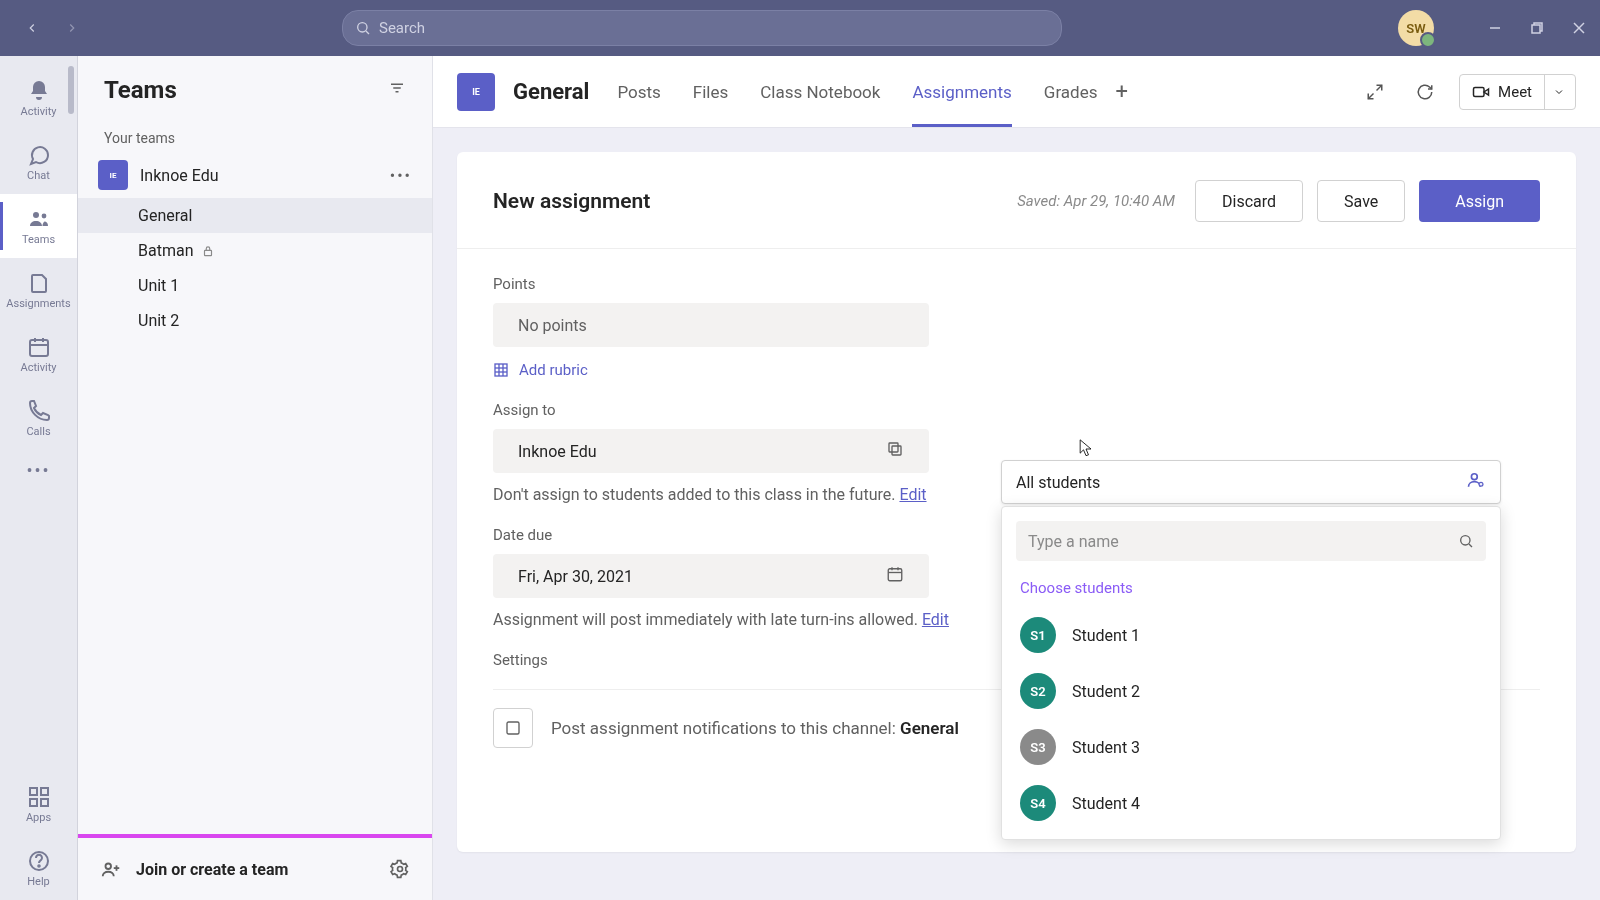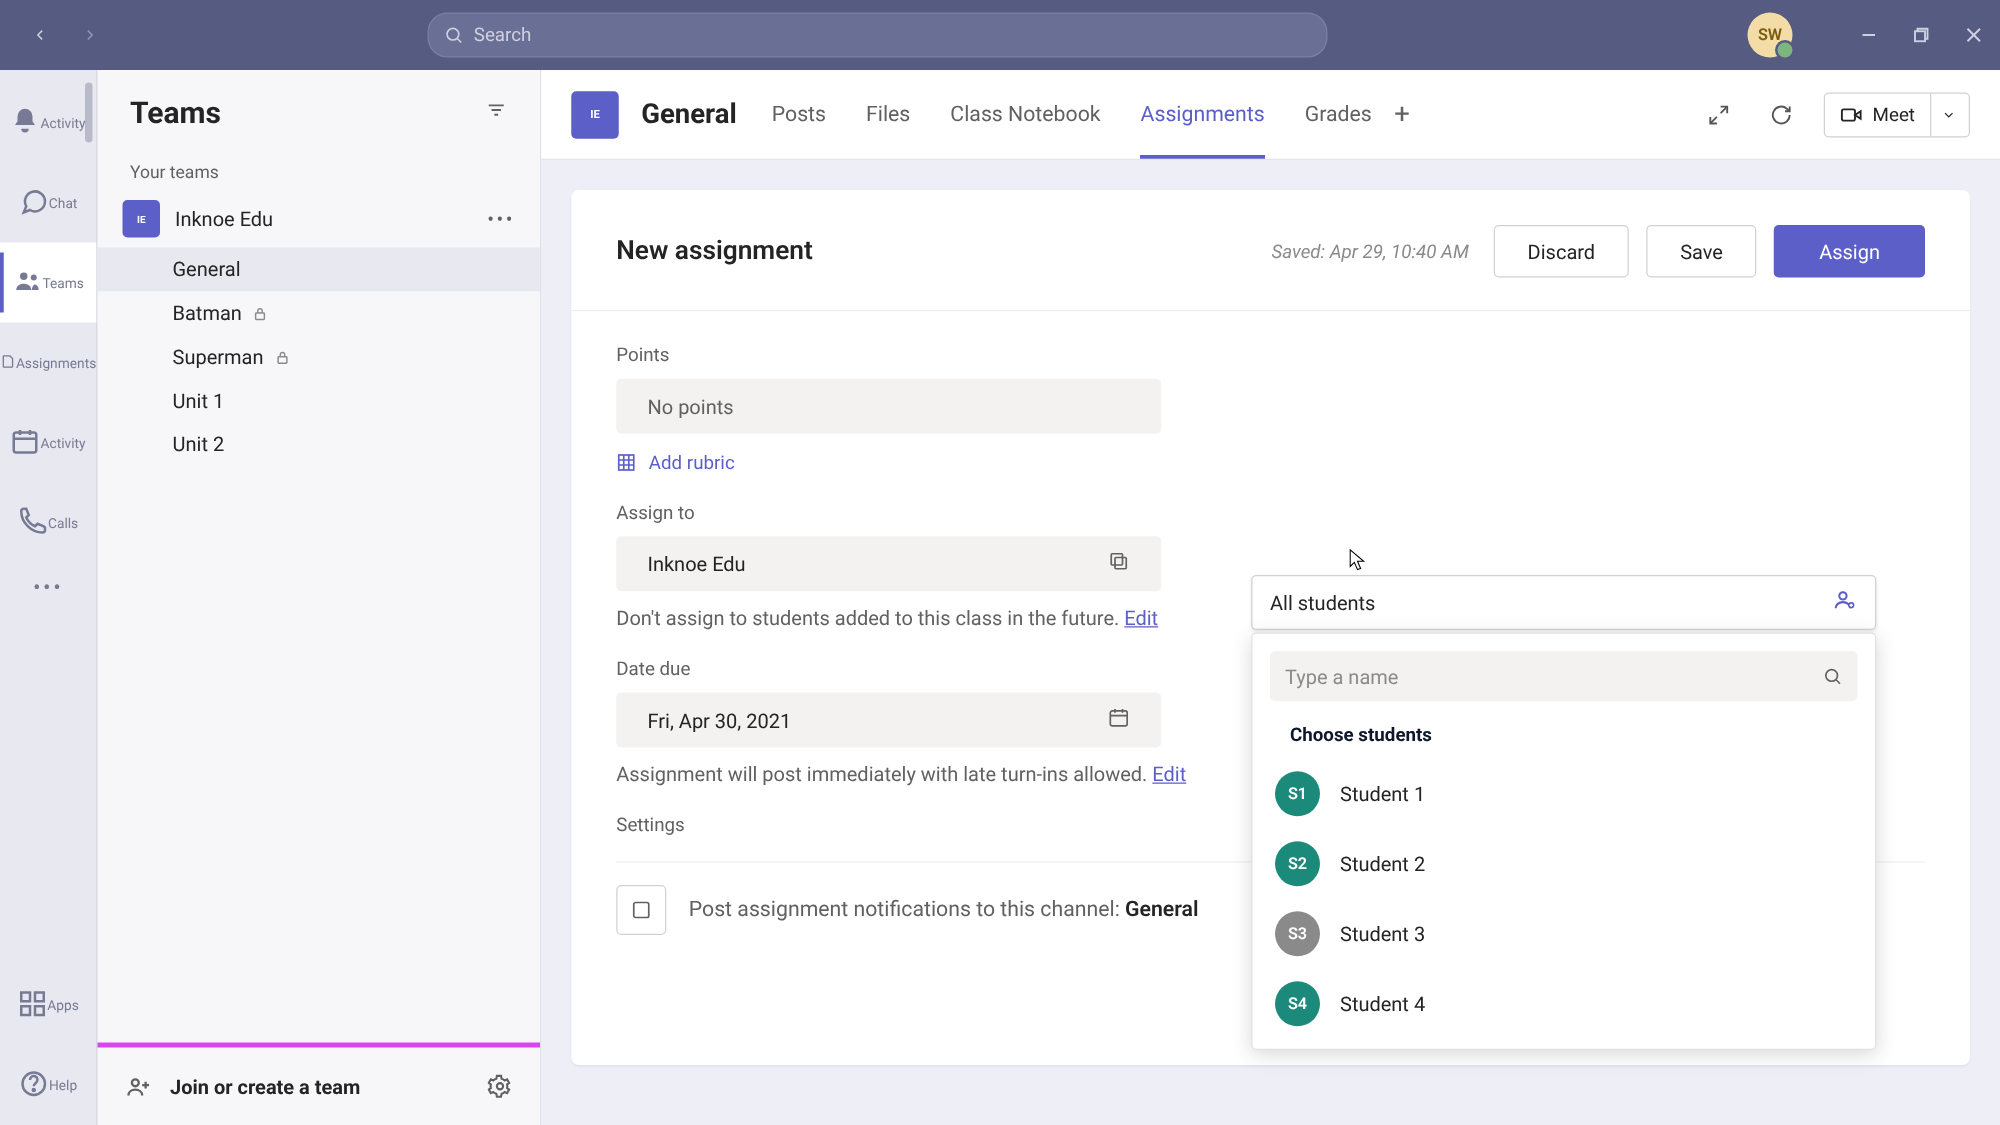"Activity" .railitem { flex-direction: row -> column }
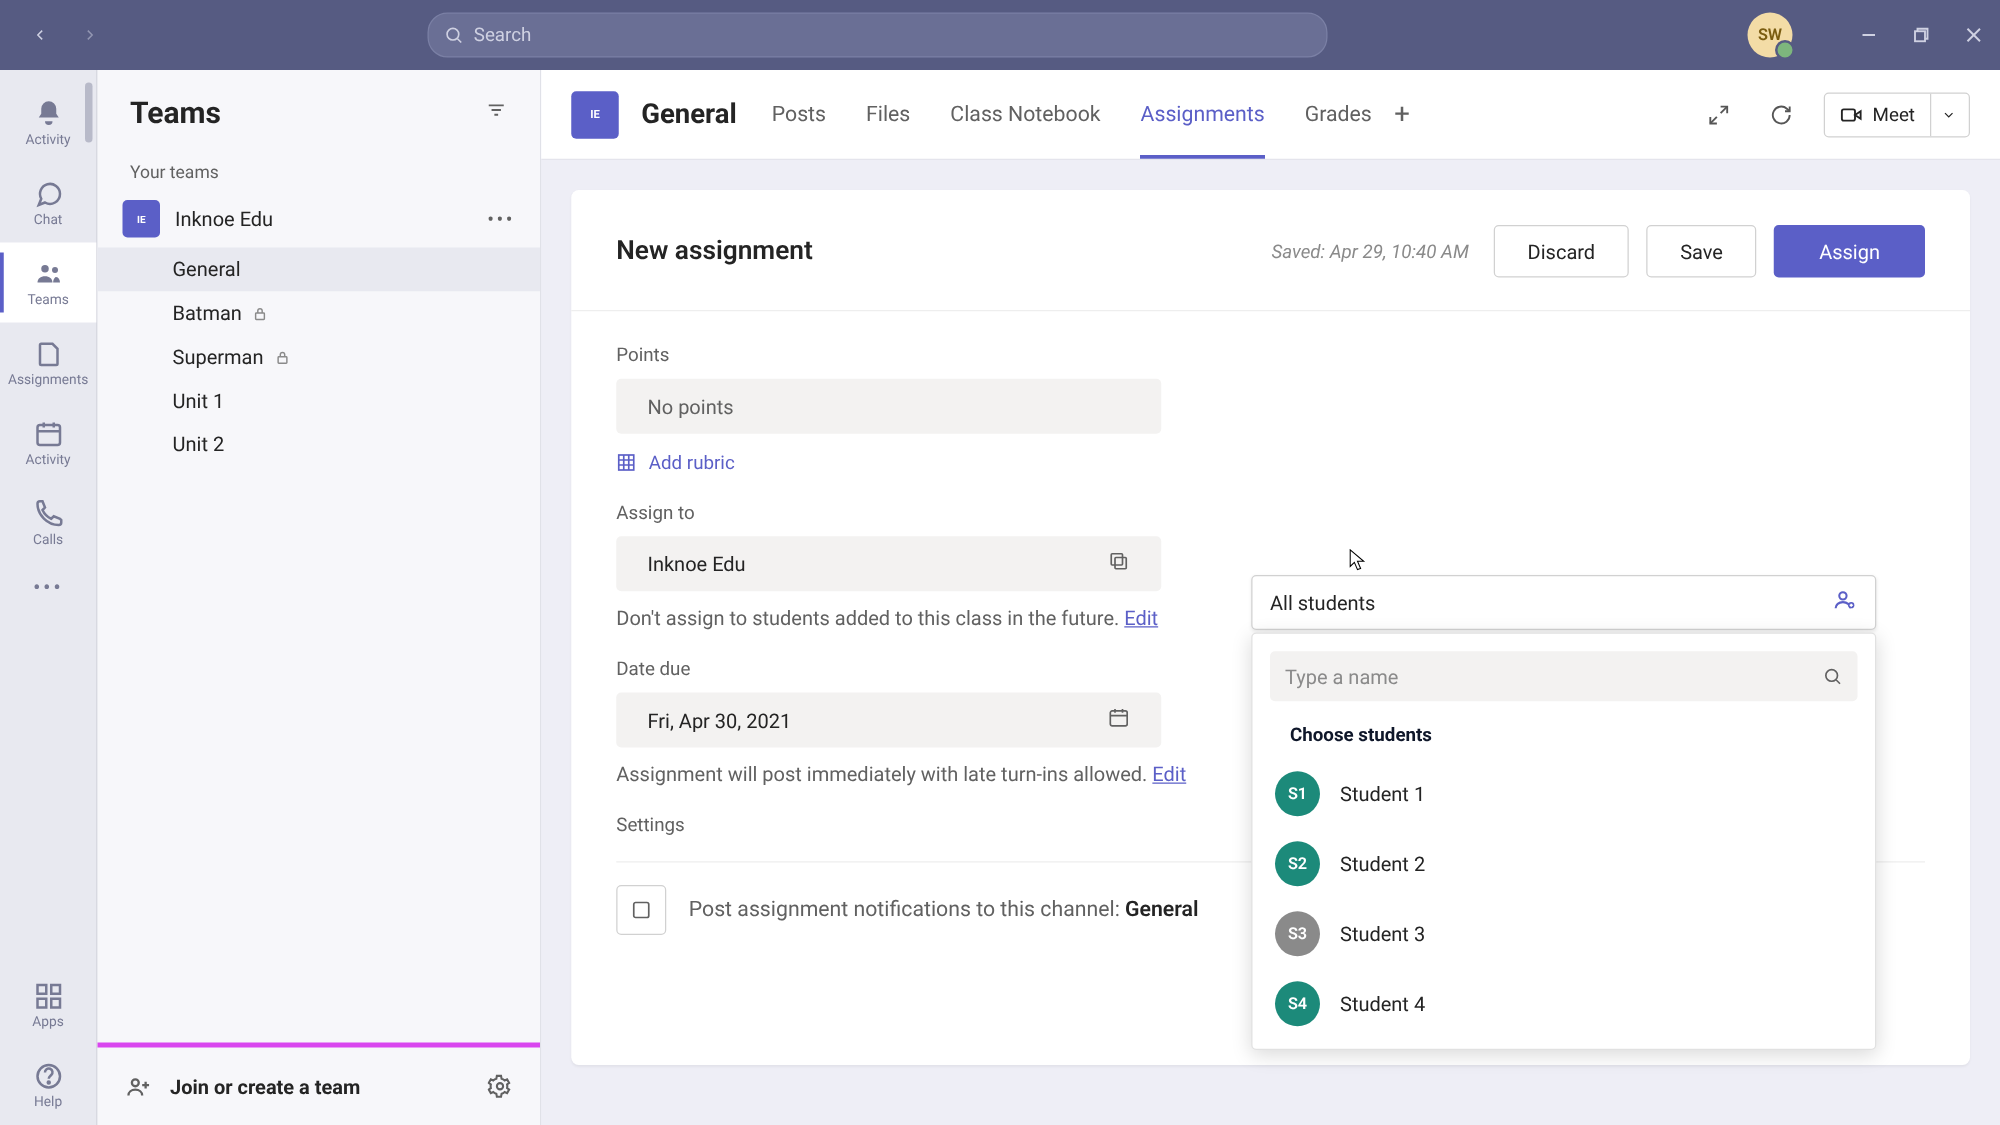"Superman" div.channel { html: <div> <span>Superman</span> <svg> <rect></rect> <path></path> </svg> </div> -> none }
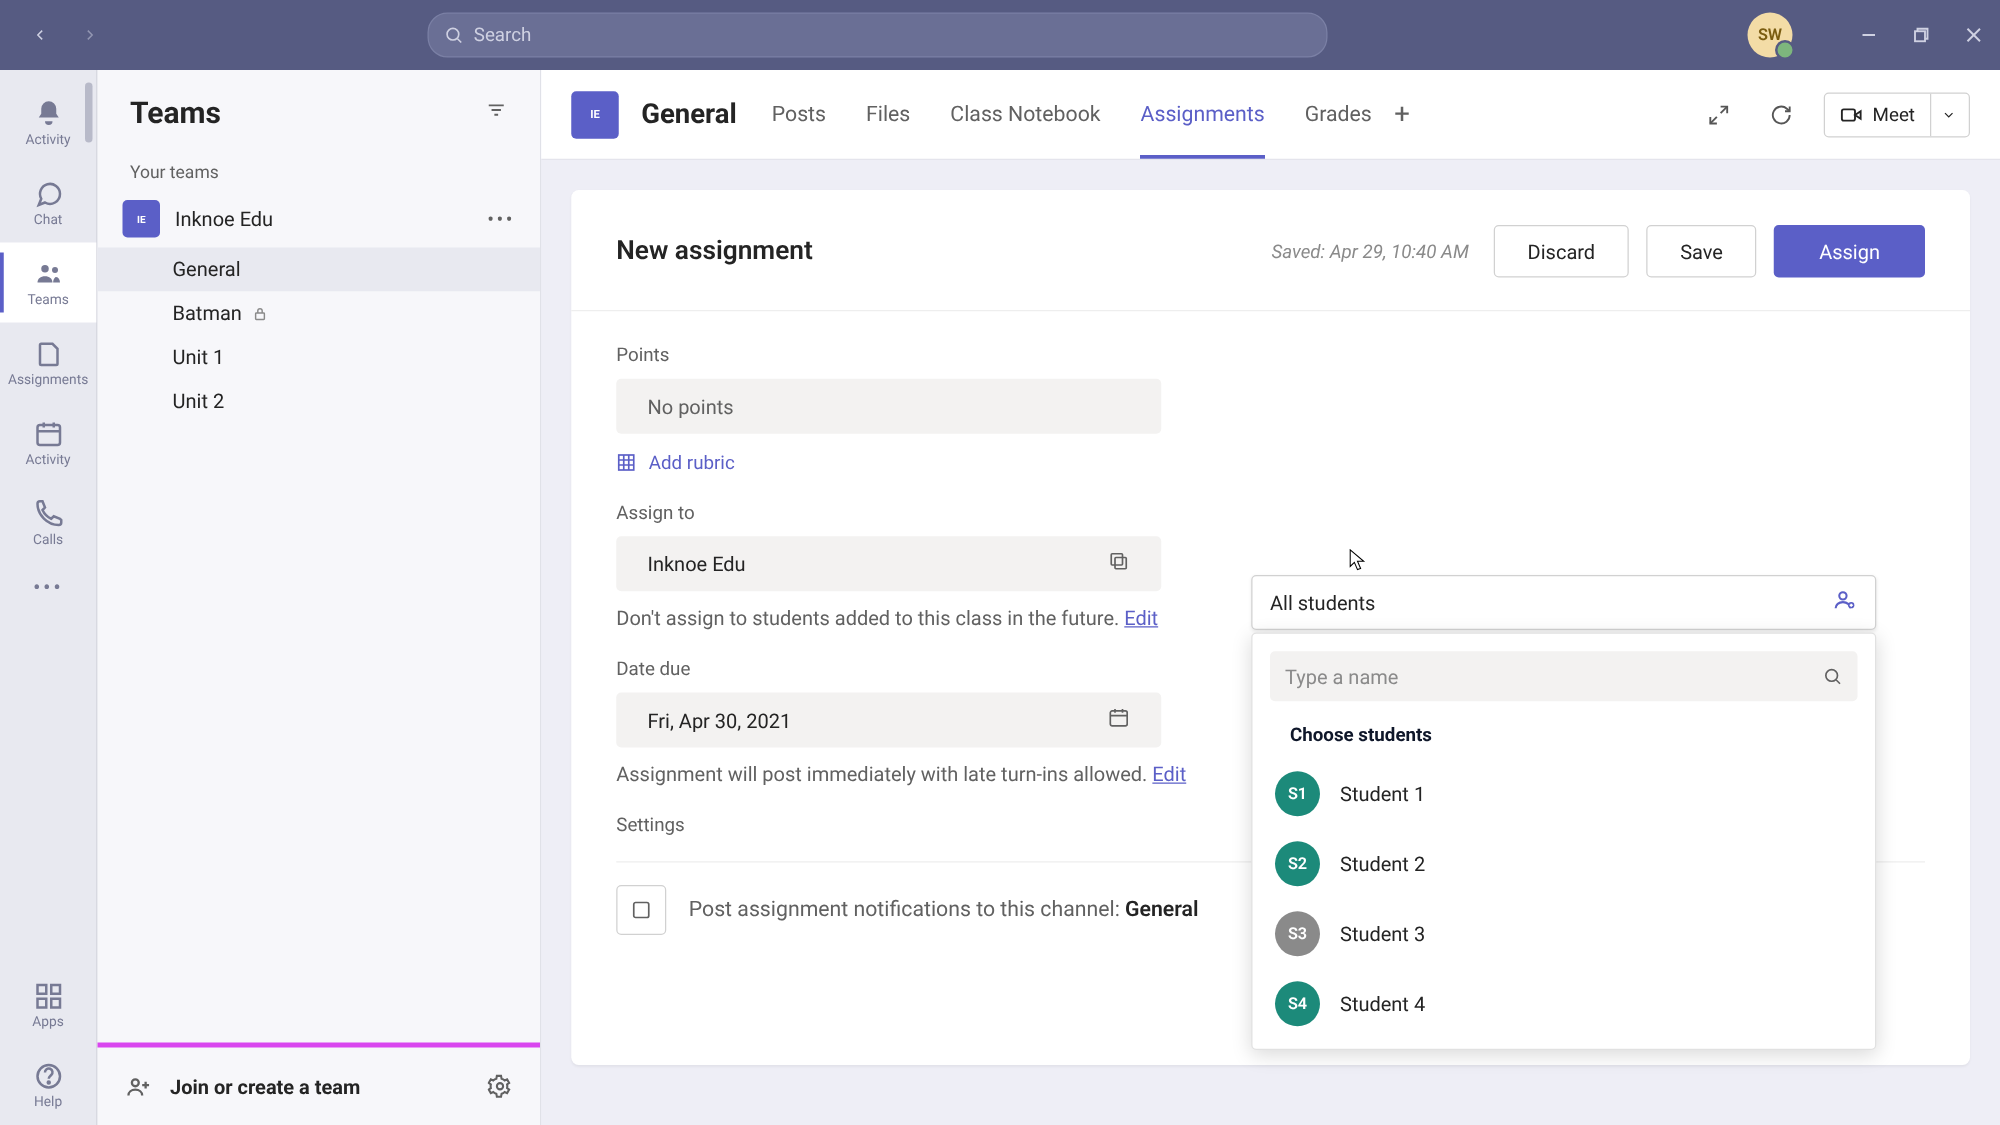"Choose students" .sfheading { color: #0f172a -> #8b5cf6; font-weight: 700 -> 400; margin: 18px 4px 10px 16px -> 18px 4px 10px 4px }
